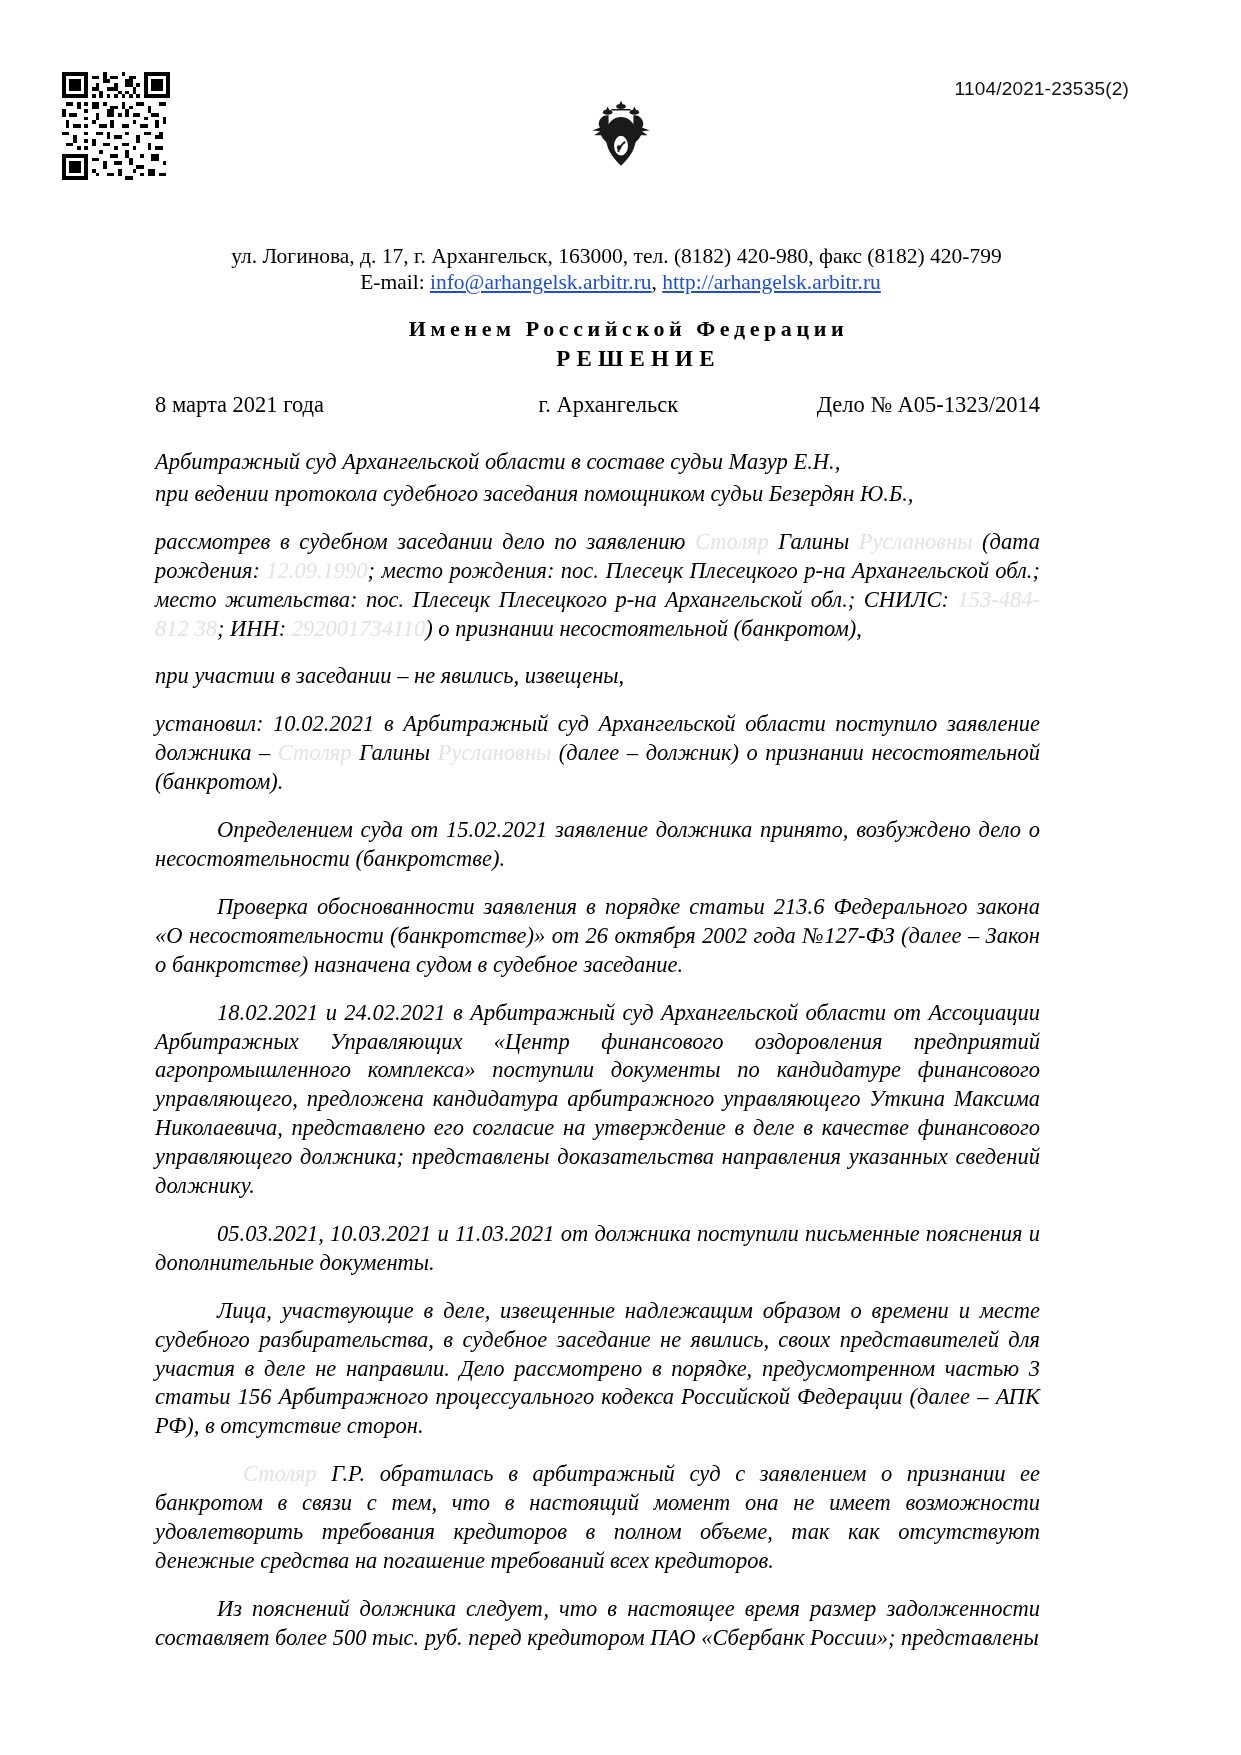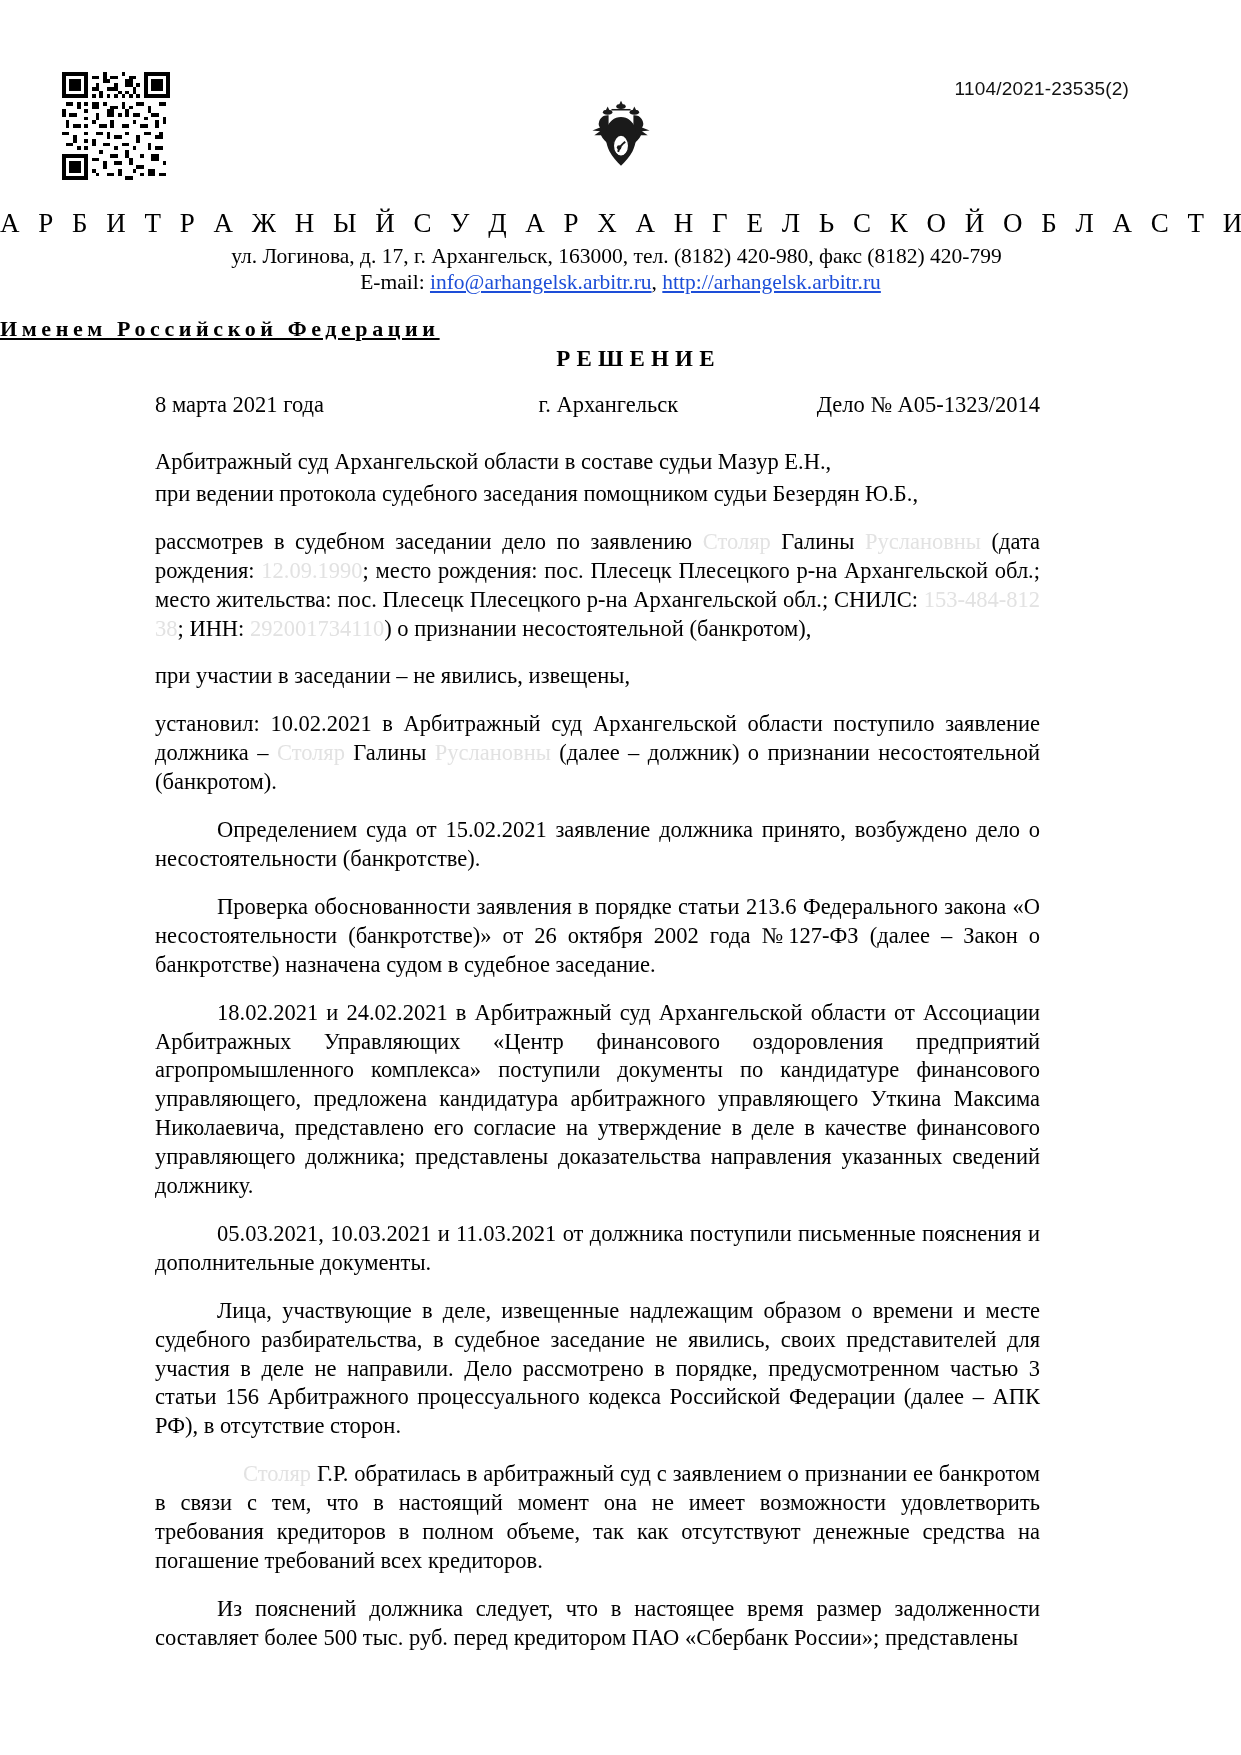"А Р Б И Т" div.court-name { html: <div>А Р Б И Т Р А Ж Н Ы Й С У Д А Р Х А Н Г Е Л Ь С К О Й О Б Л А С Т И</div> -> none }
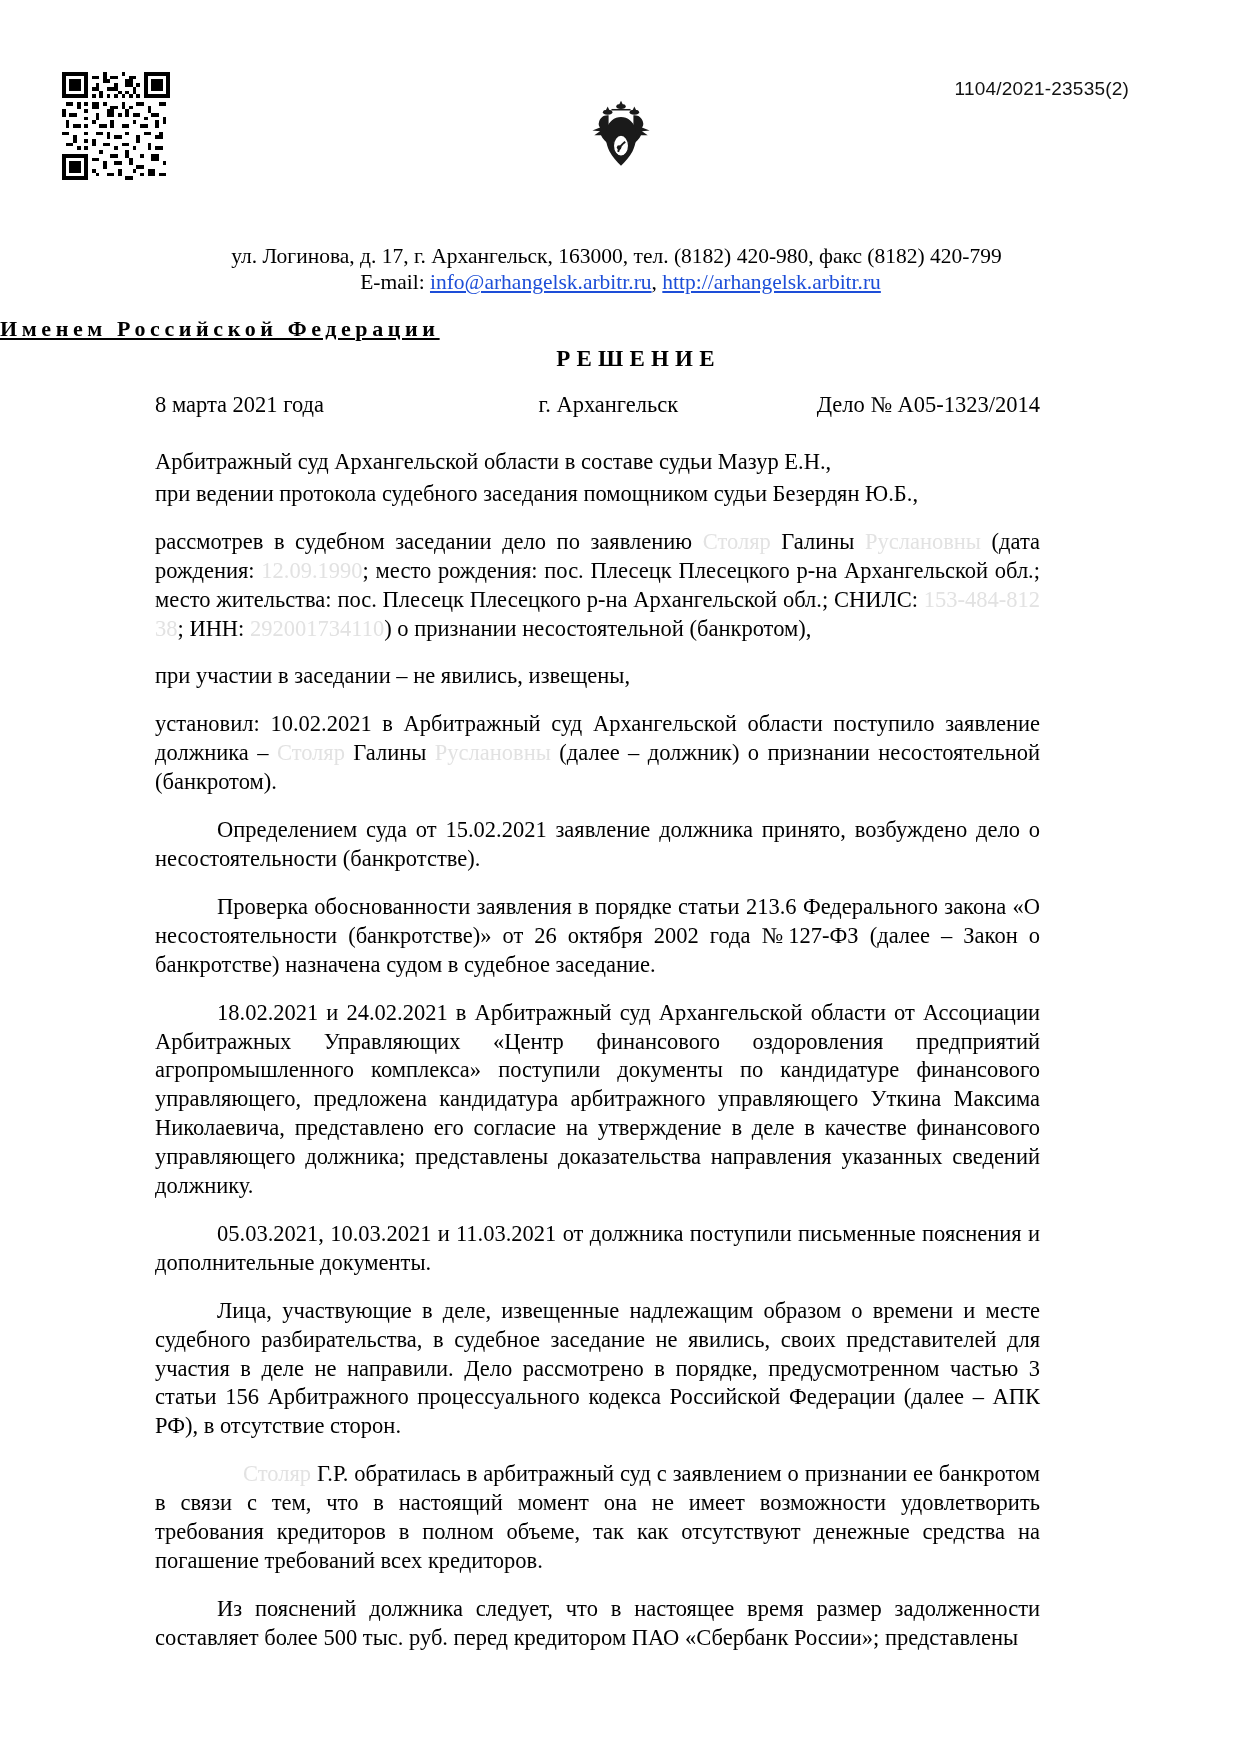"Именем Российской Федерации" .in-the-name { left: 0 -> 16px; text-align: none -> center; text-decoration: underline -> none }
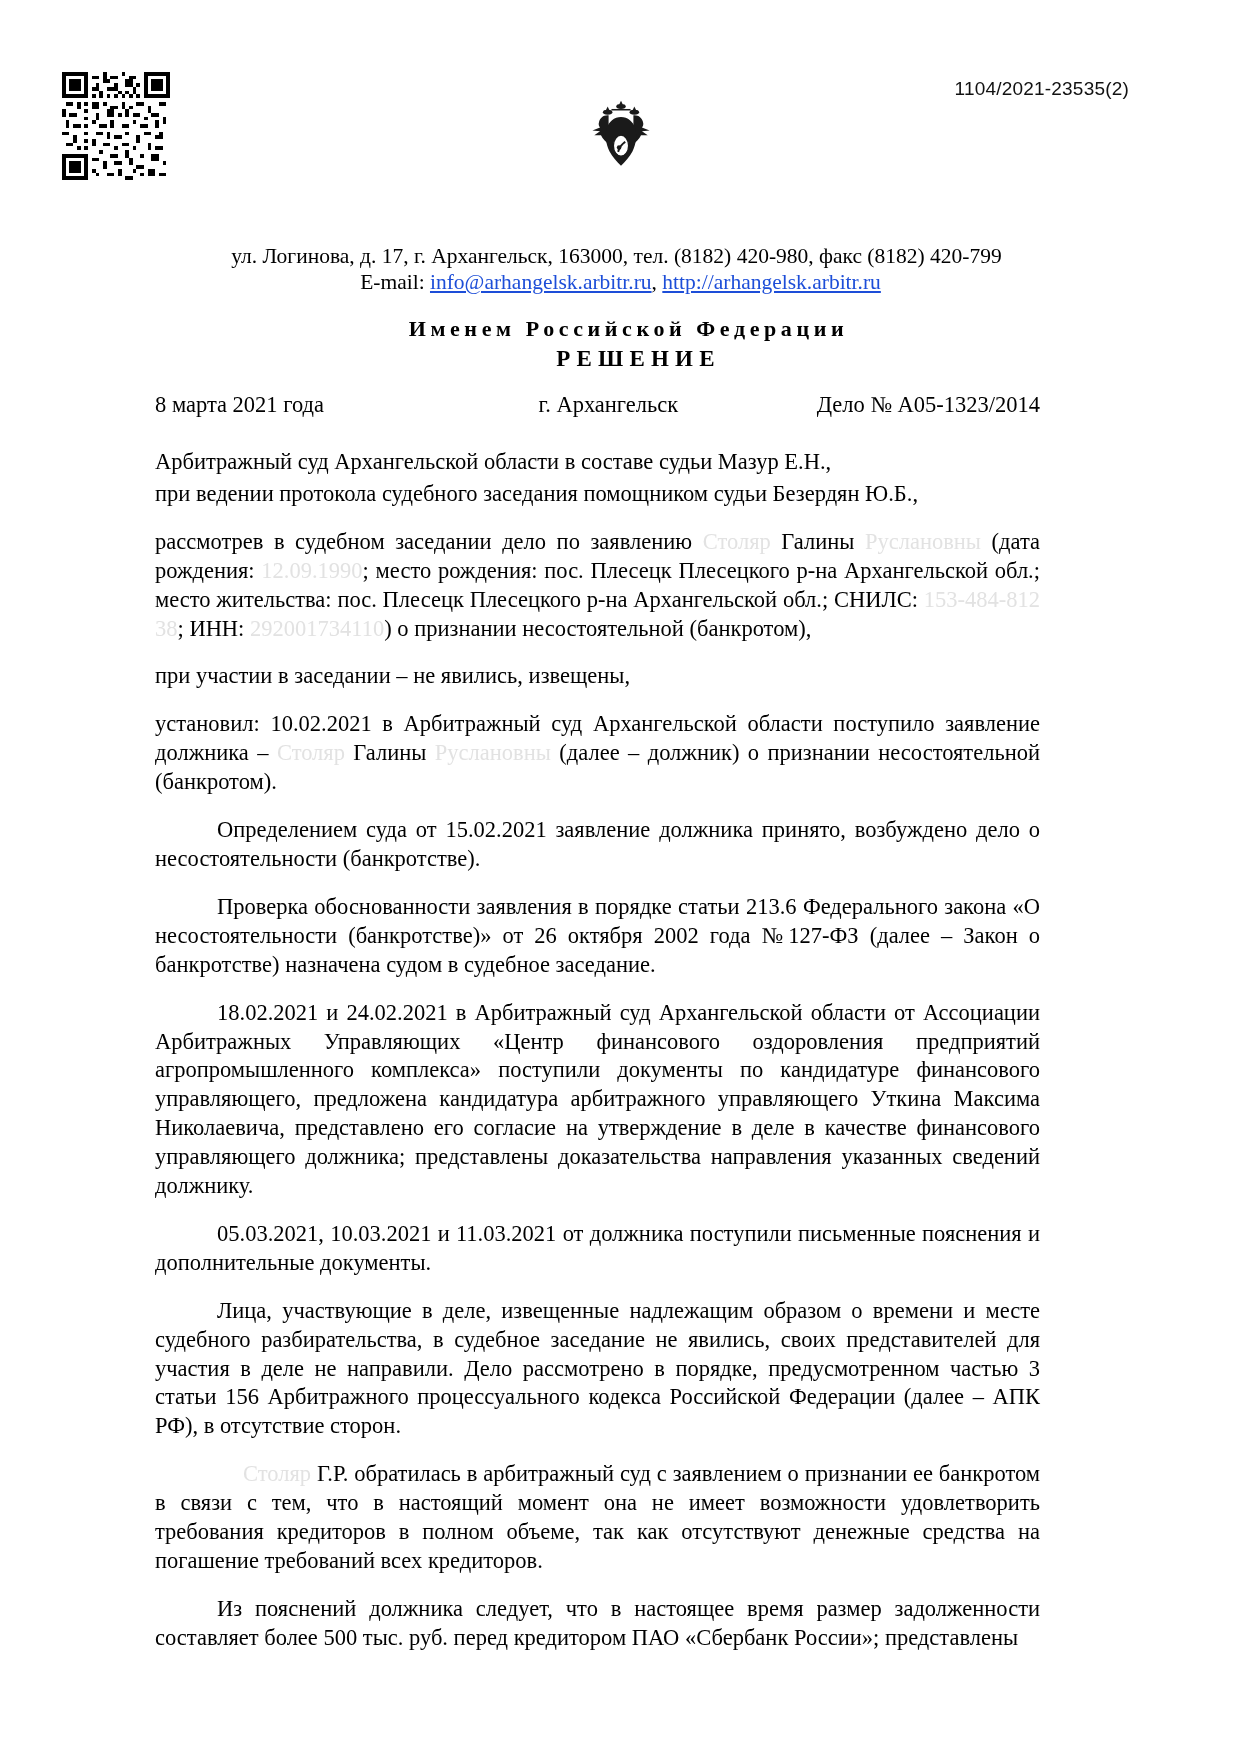"Арбитражный суд Архангельской области в" .body p { font-style: none -> italic }
